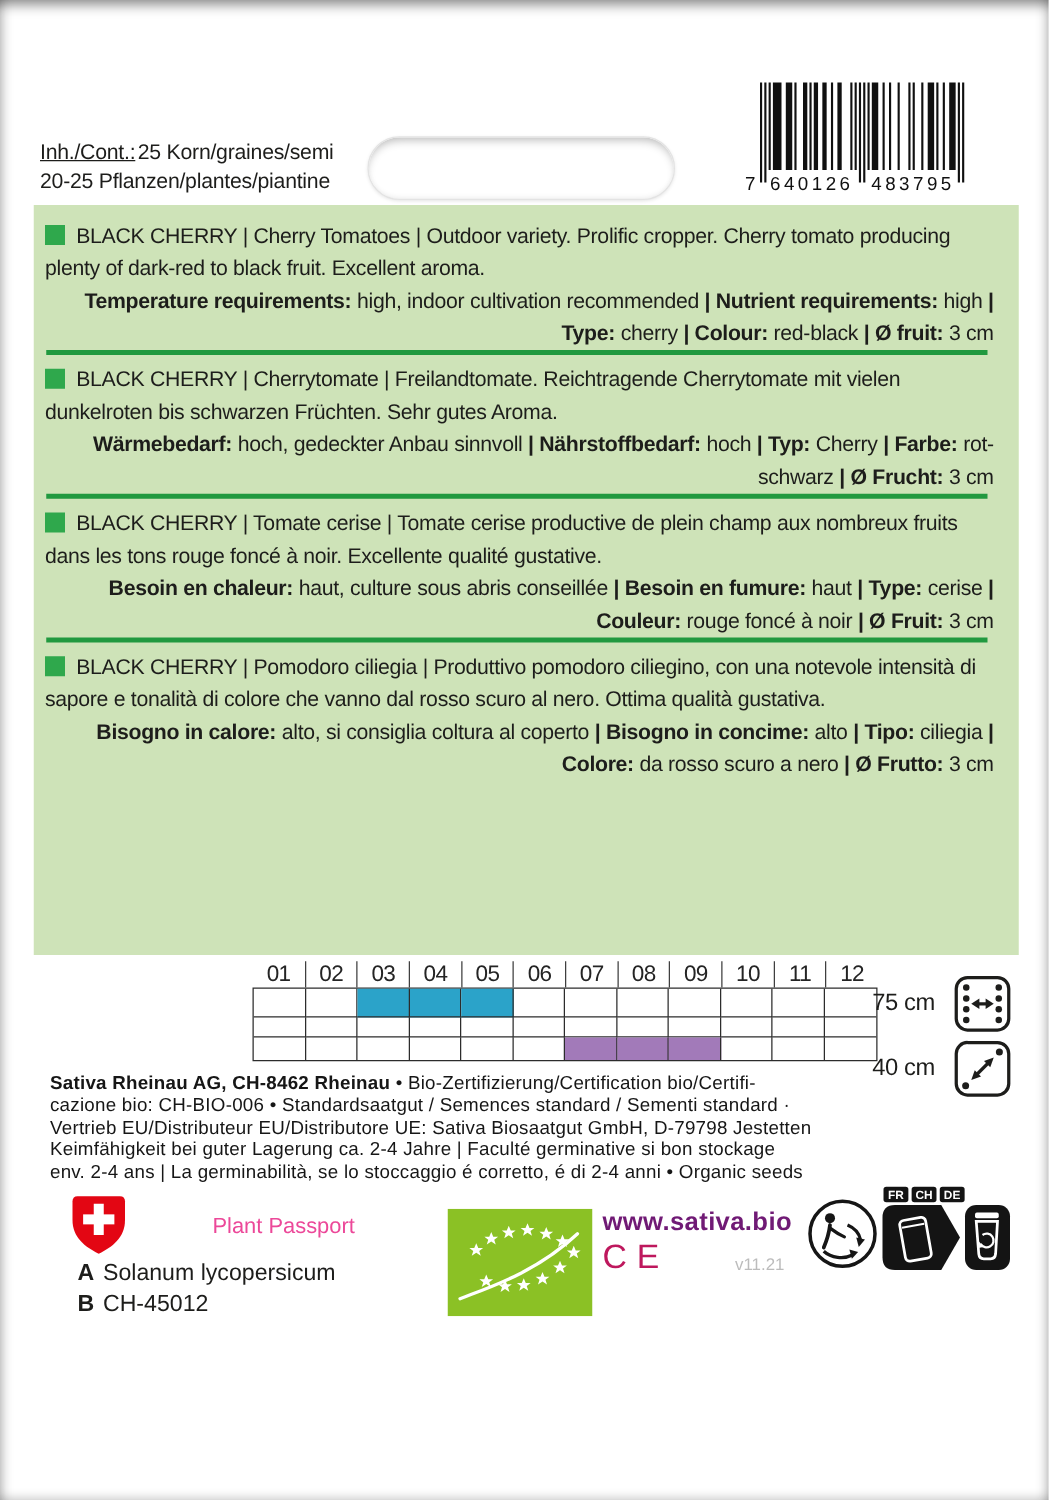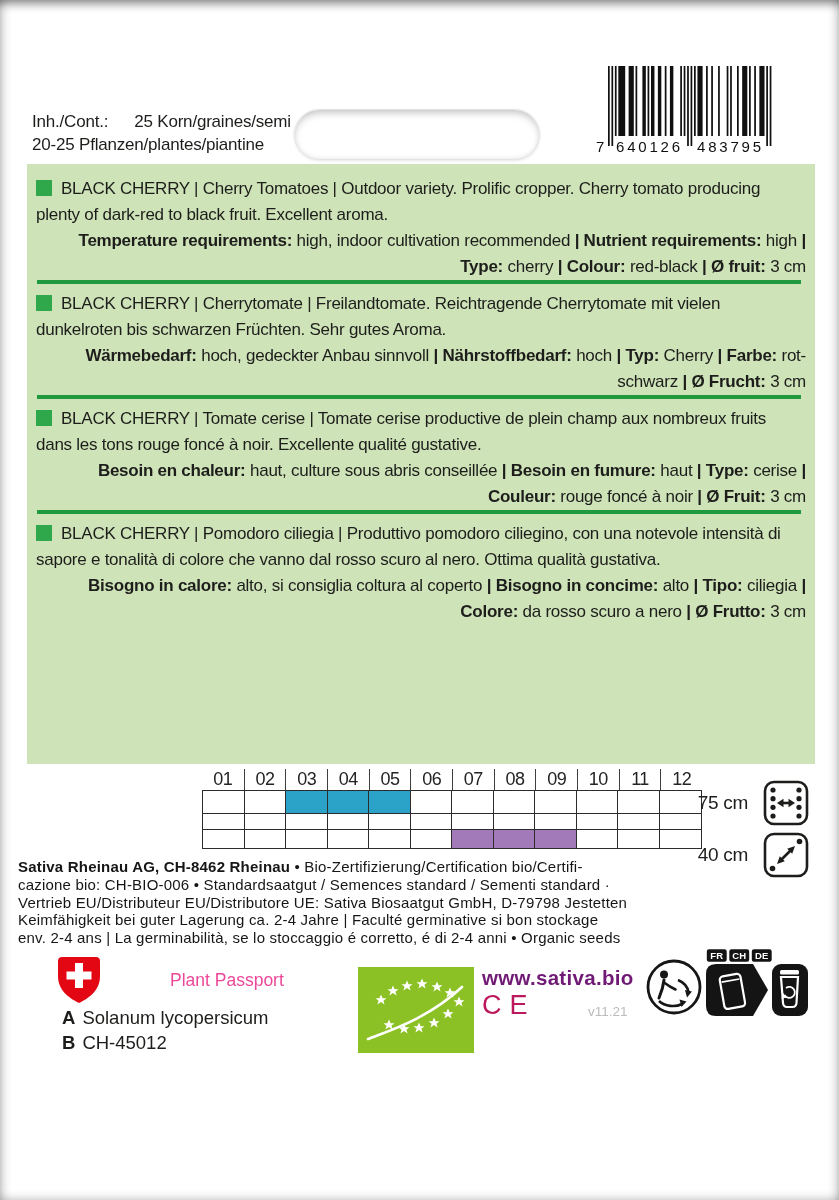"Inh./Cont.:" .c-label { margin-right: 26px -> 2px; text-decoration: none -> underline }
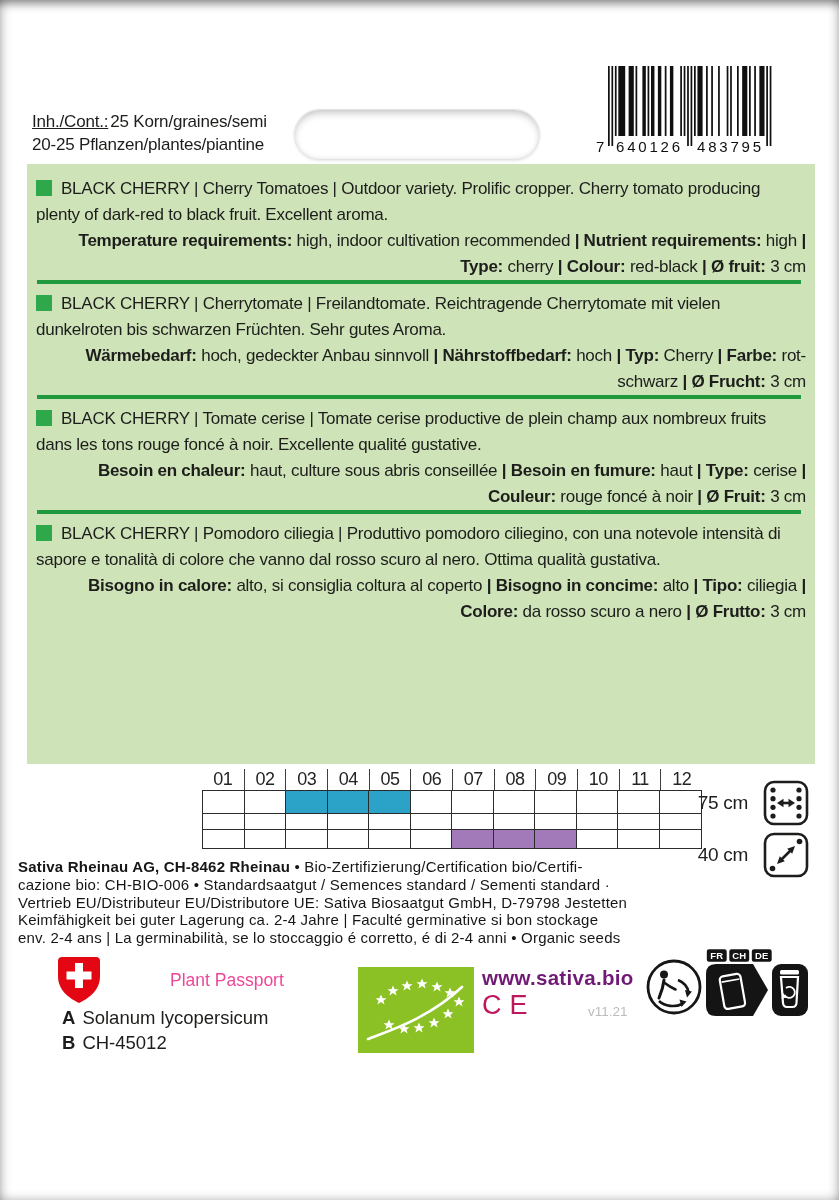"BLACK CHERRY | Cherry Tomatoes" .panel { padding: 12px 9px 0 9px -> 12px 20px 0 9px }
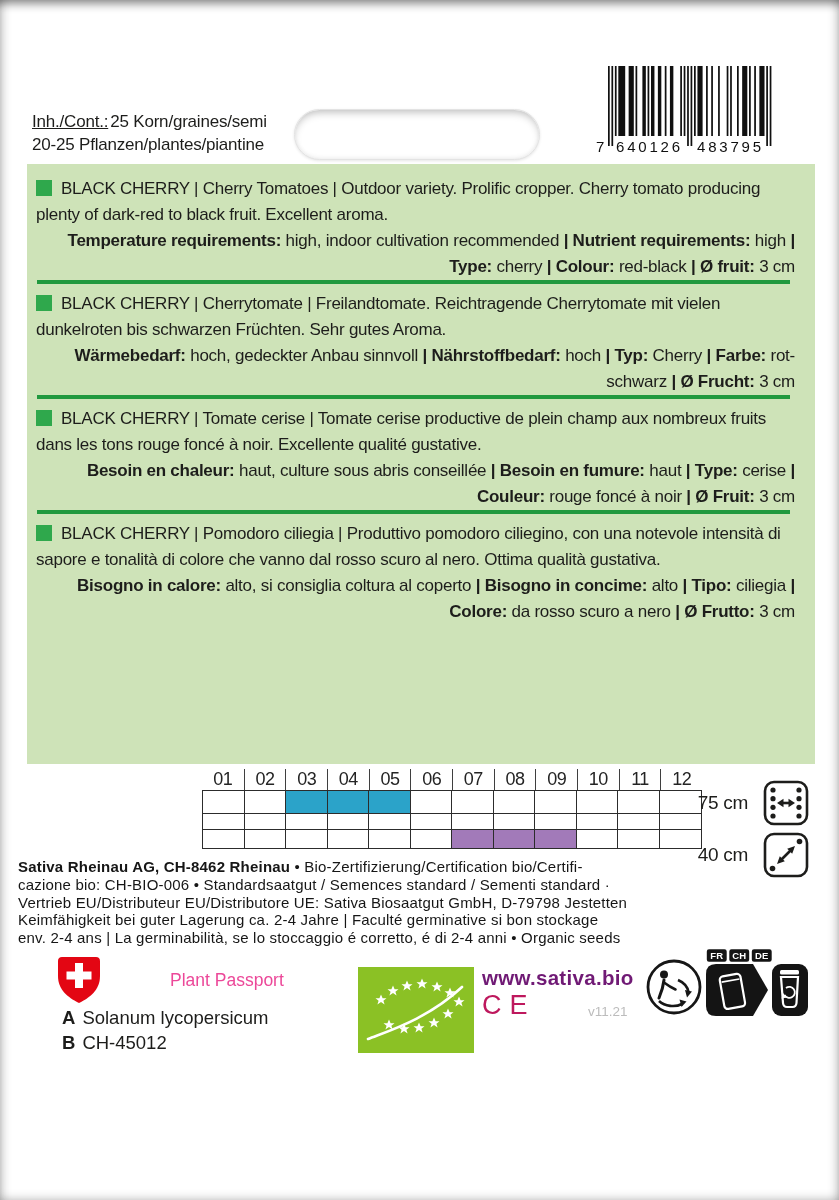"Sativa Rheinau AG, CH-8462 Rheinau" .footer-text { left: 18px -> 40px }
